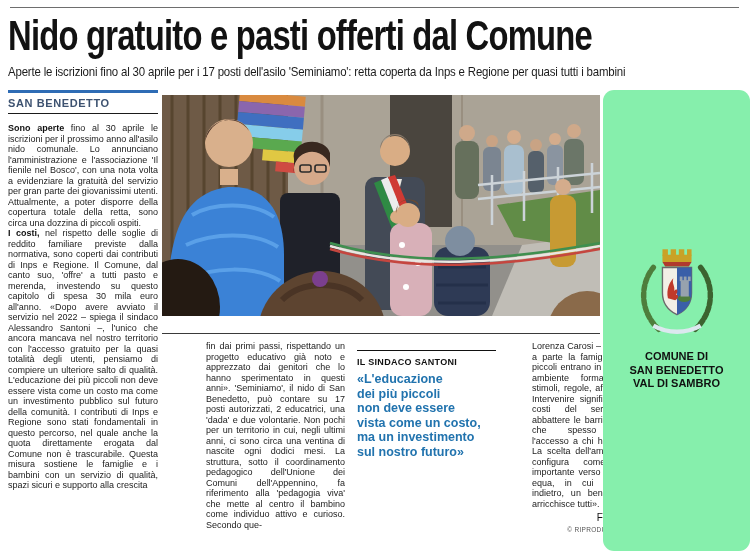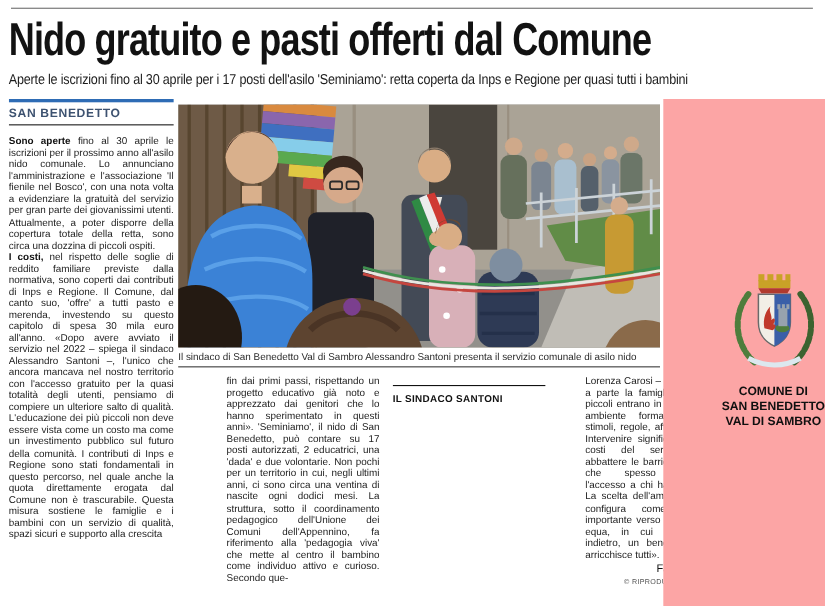"Il sindaco di San Benedetto" div.caption { html: <div>Il sindaco di San Benedetto Val di Sambro Alessandro Santoni presenta il servizio comunale di asilo nido</div> -> none }
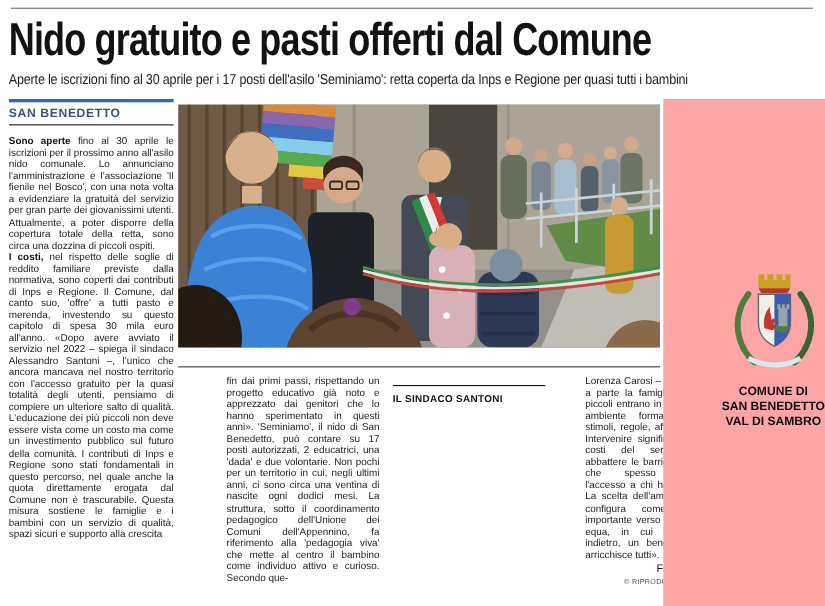"COMUNE DI" .sidebar { align-items: flex-end -> center; background: #fca5a5 -> #86efac; border-radius: none -> 11px }
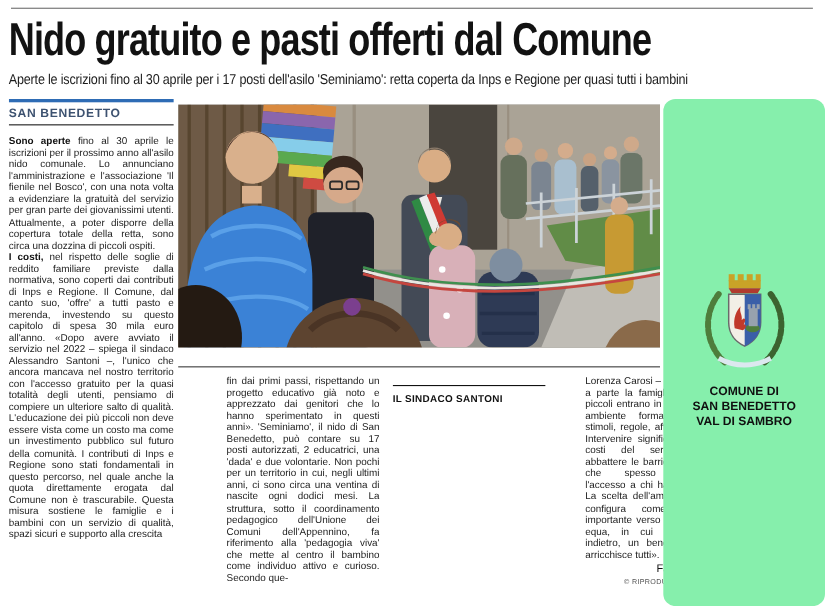"«L'educazione" div.pullquote-text { html: none -> <div>«L'educazione dei più piccoli non deve essere vista come un costo, ma un investimento sul nostro futuro»</div> }
